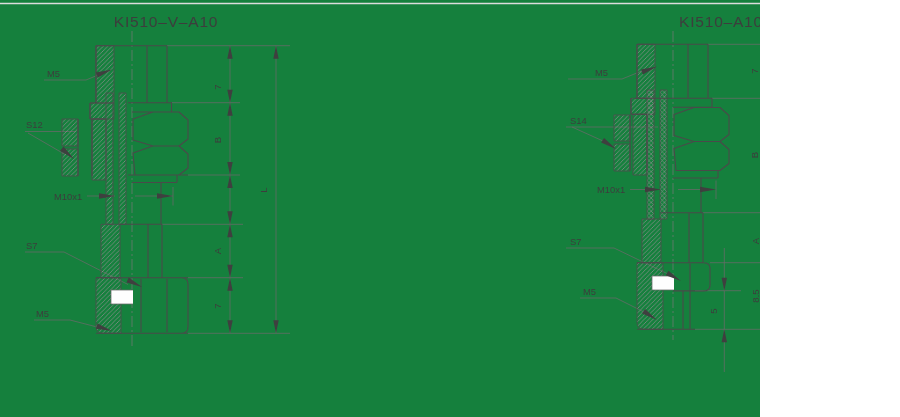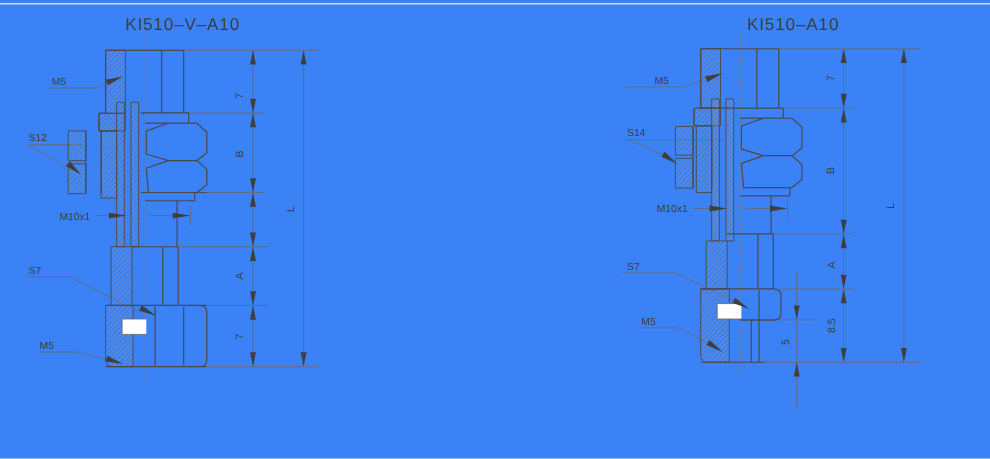"KI510–V–A10" .canvas { background: #3b82f6 -> #15803d; width: 900px -> 760px }
